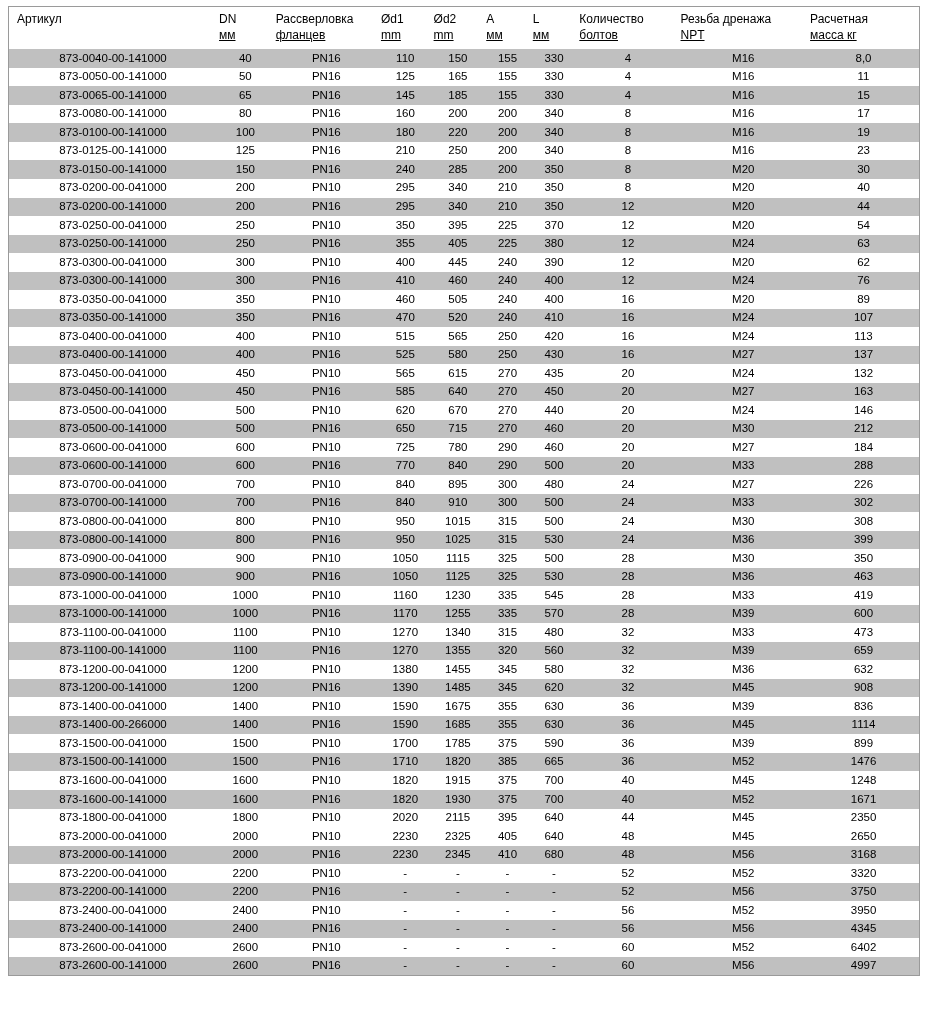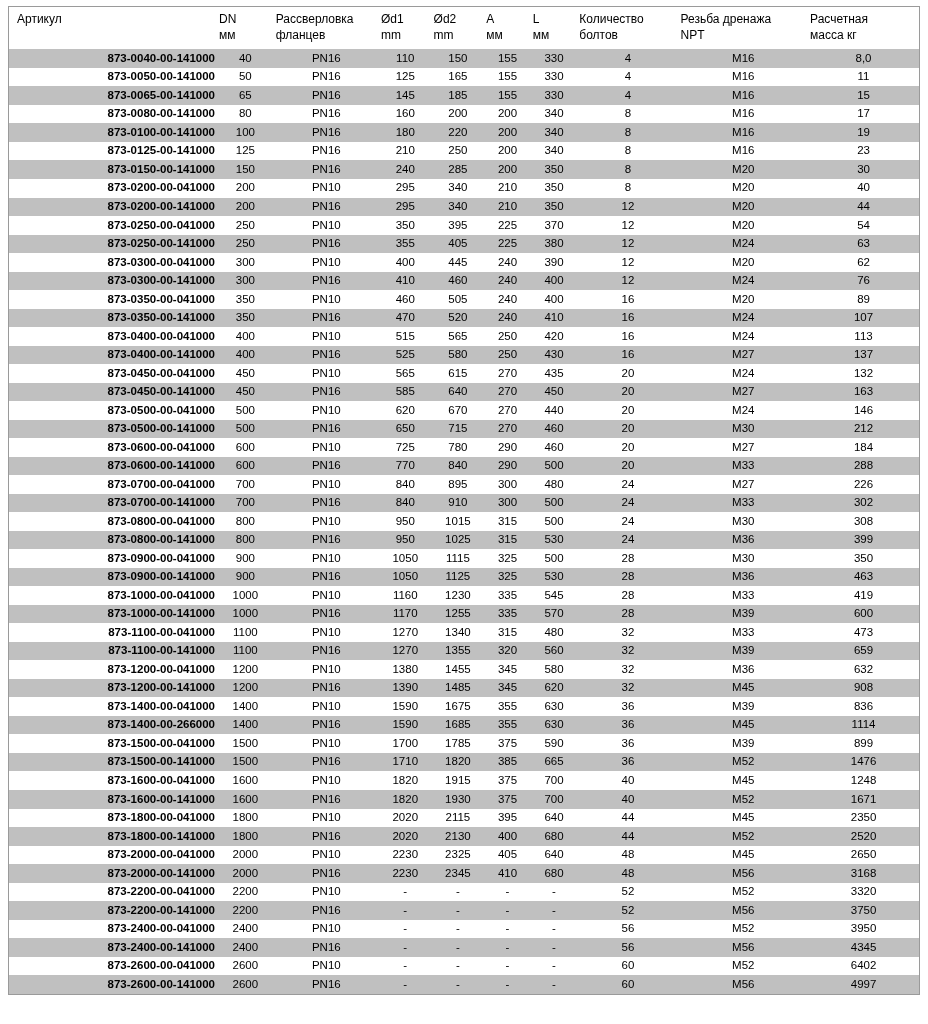"мм" table.spec thead th .l2 { text-decoration: none -> underline }
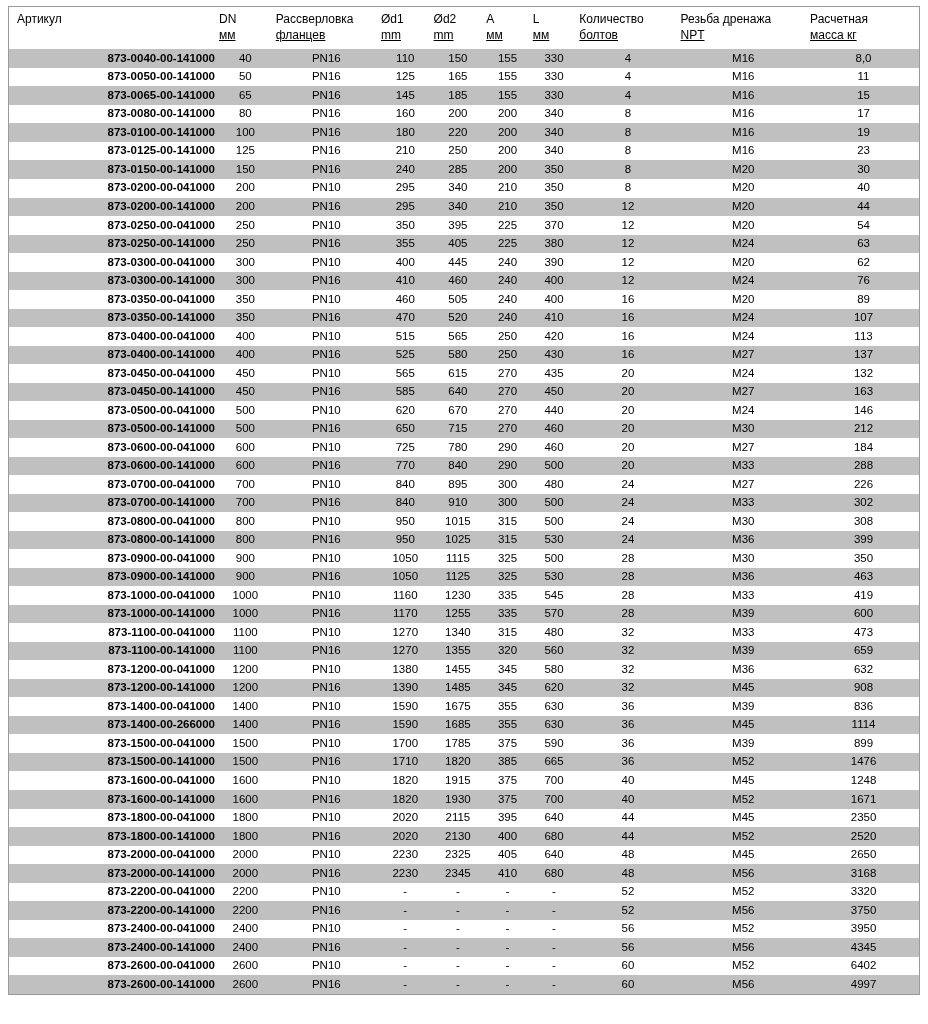"873-0040-00-141000" table.spec tbody td.art { font-weight: bold -> none; text-align: right -> center }
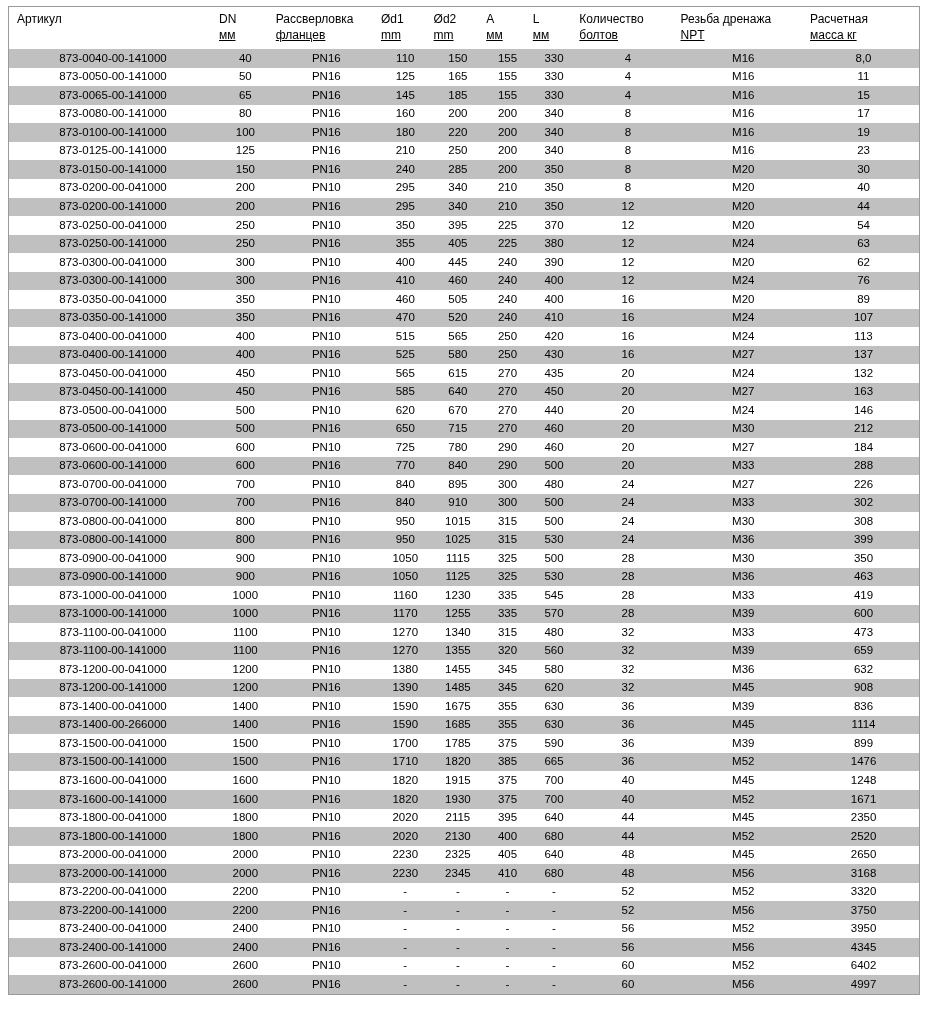"873-1800-00-141000" tr.shade { html: <tr> <td>873-1800-00-141000</td> <td>1800</td> <td>PN16</td> <td>2020</td> <td>2130</td> <td>400</td> <td>680</td> <td>44</td> <td>M52</td> <td>2520</td> </tr> -> none }
